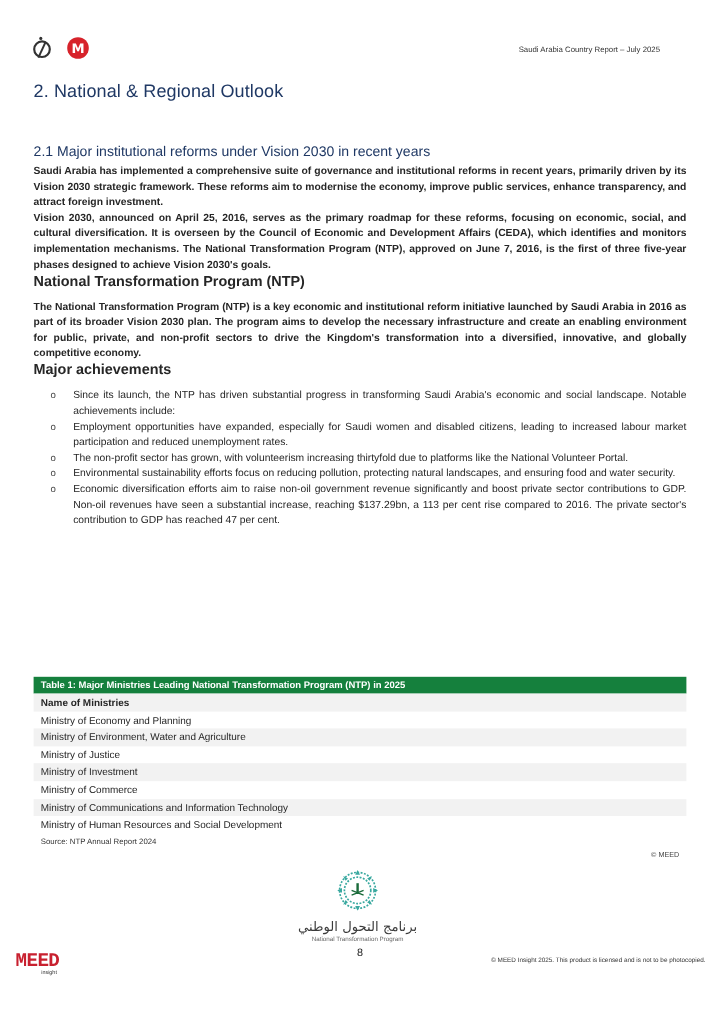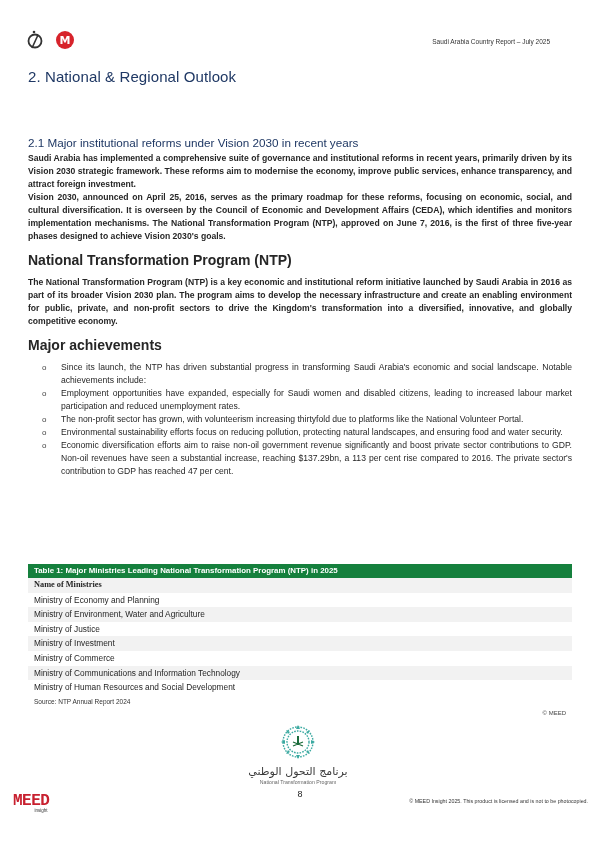"2.1 Major institutional reforms under" .content { top: 136px -> 120px }
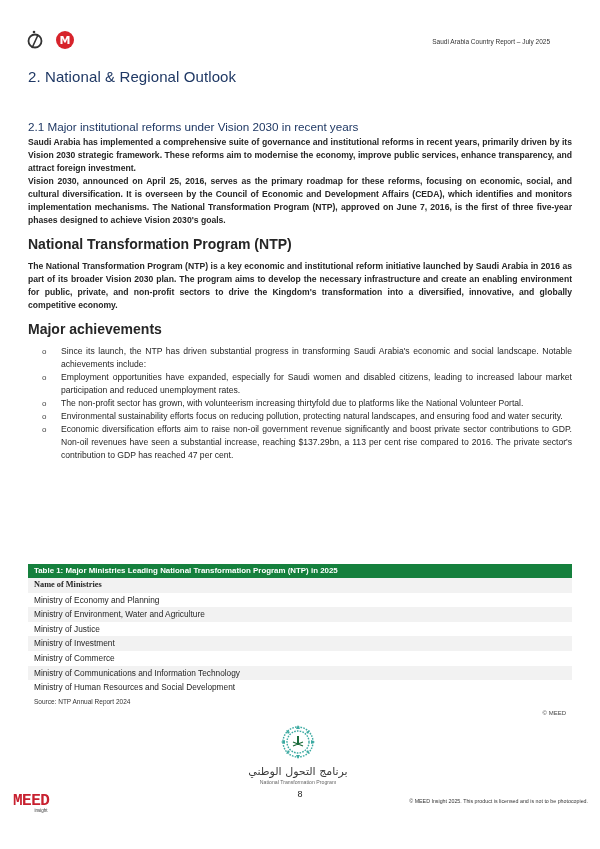"National Transformation Program (NTP)" .bold-h { font-size: 14px -> 12px; margin-top: 9px -> none }
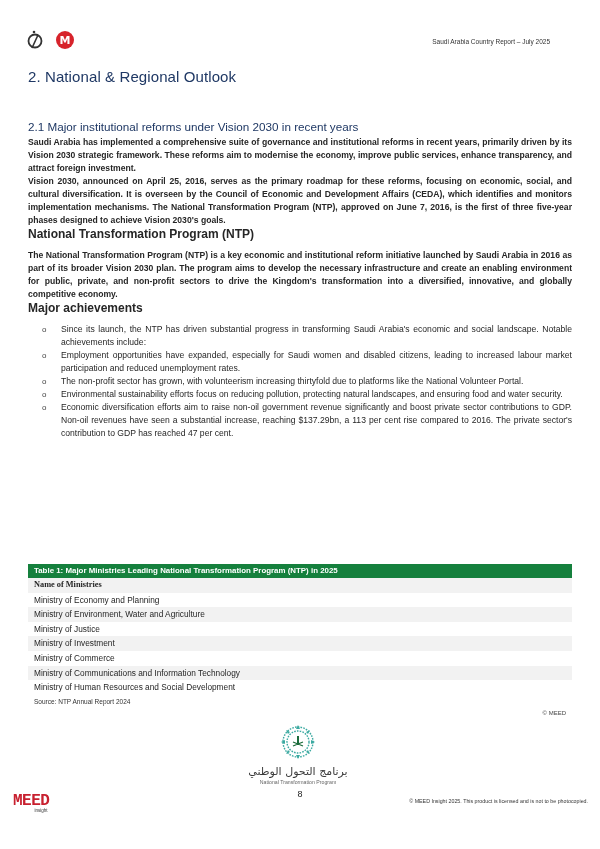"Name of Ministries" .tbl-row.head { font-family: Liberation Serif, serif -> none }
